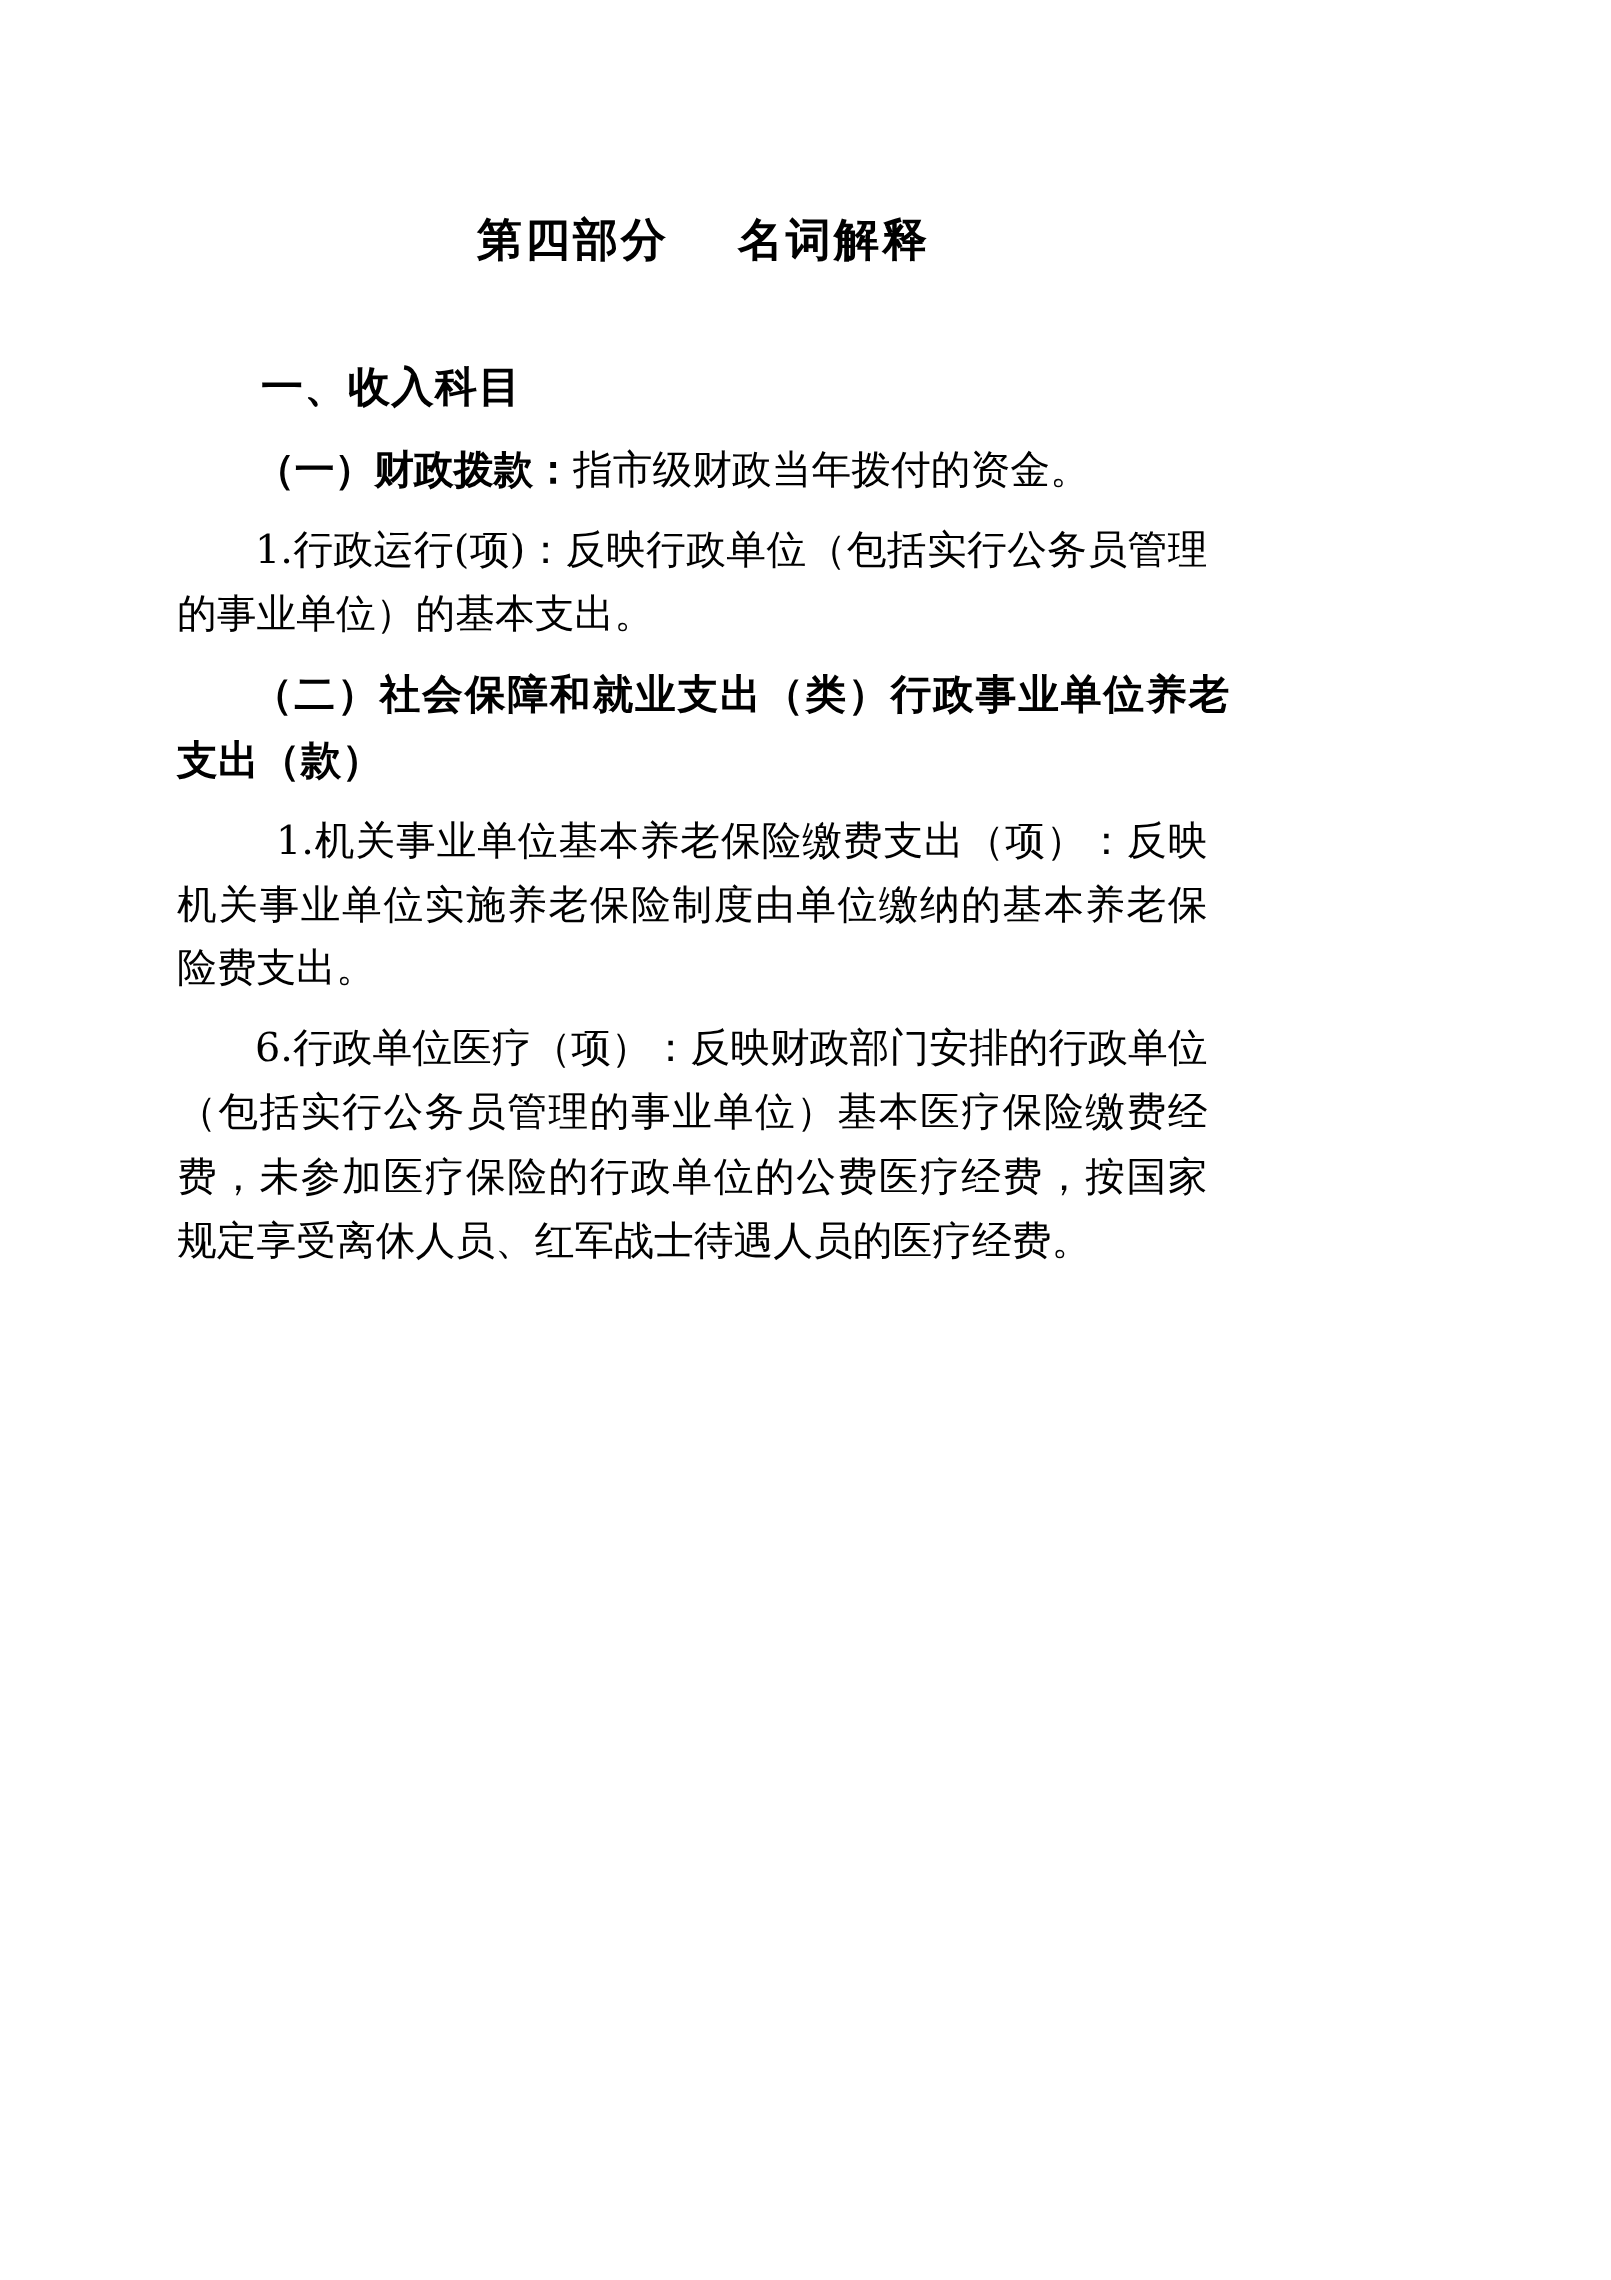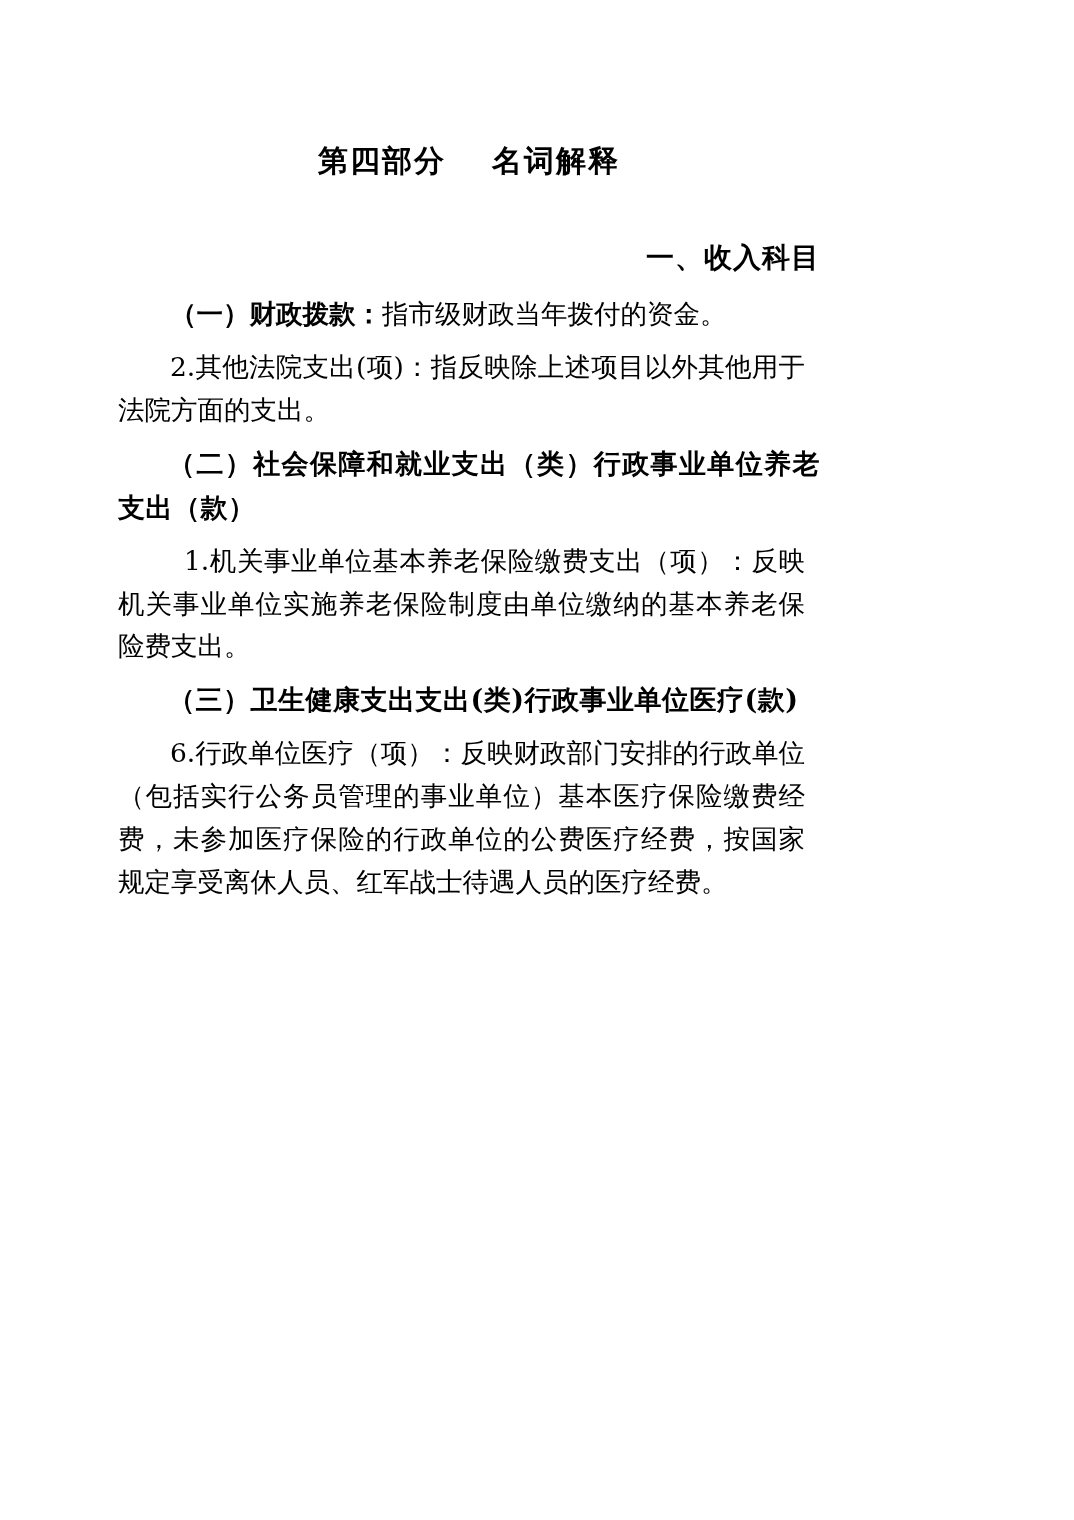"一、收入科目" .h-section { text-align: right -> none }
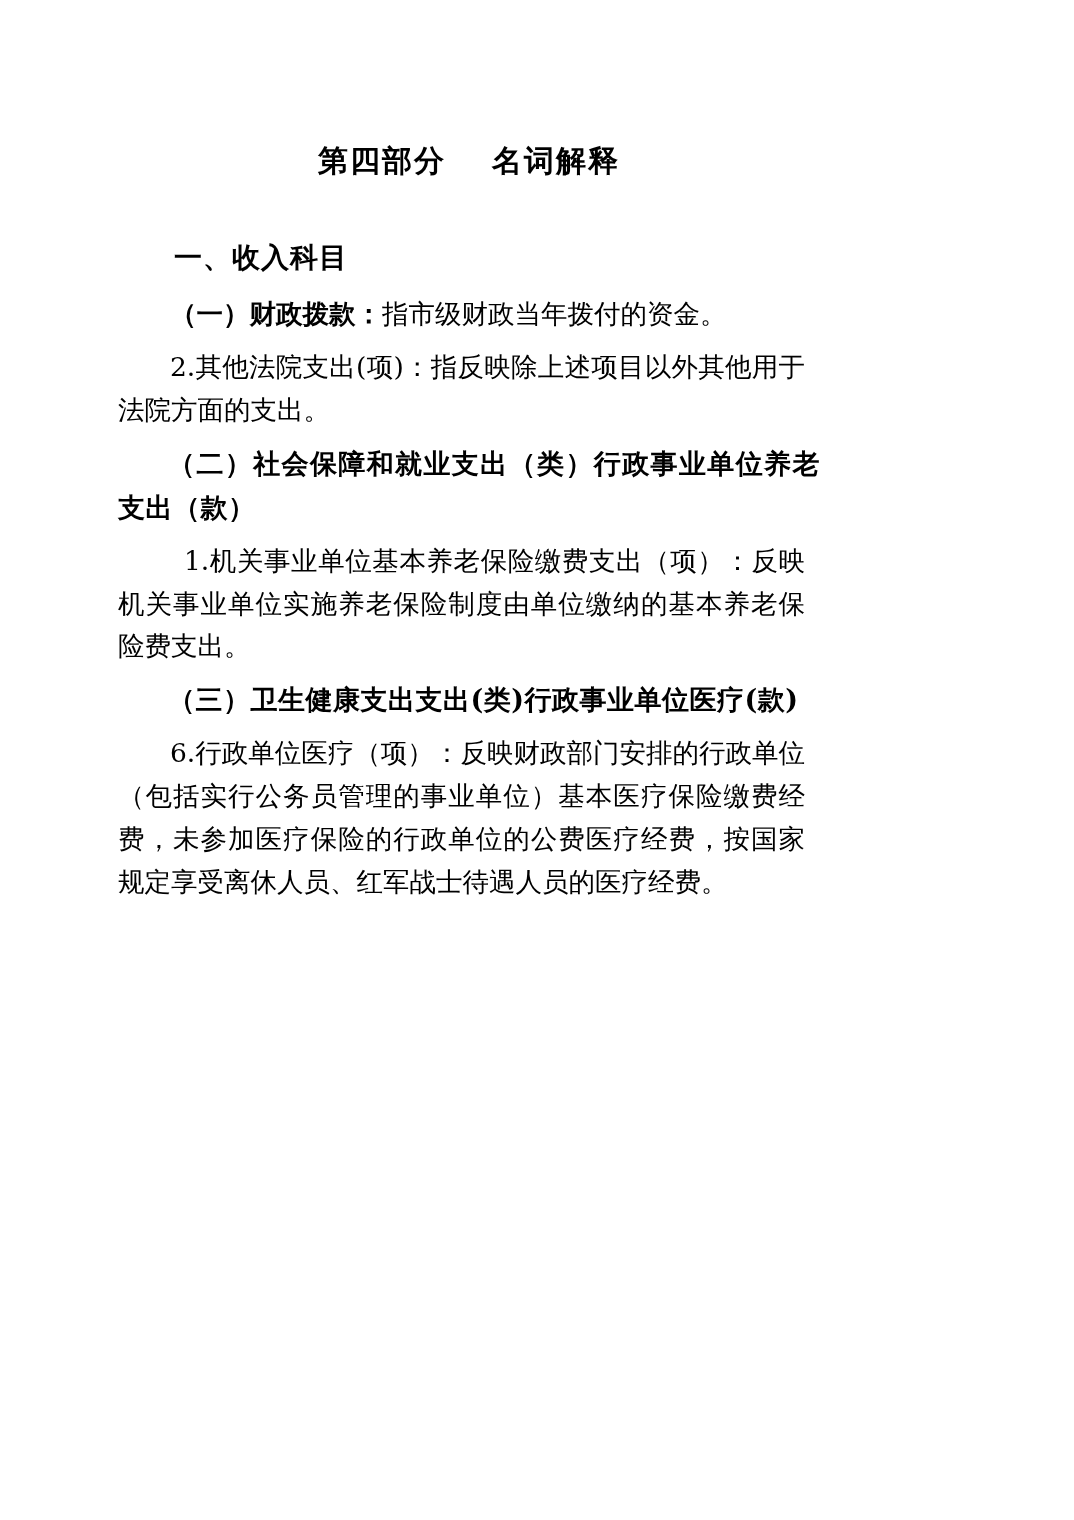"1.行政运行(项)：反映行政单位（包括实行公务员管理的事业单位）的基本支出。" div.para { html: none -> <div><span>1.行政运行(项)：反映行政单位（包括实行公务员管理的事业单位）的基本支出。</span></div> }
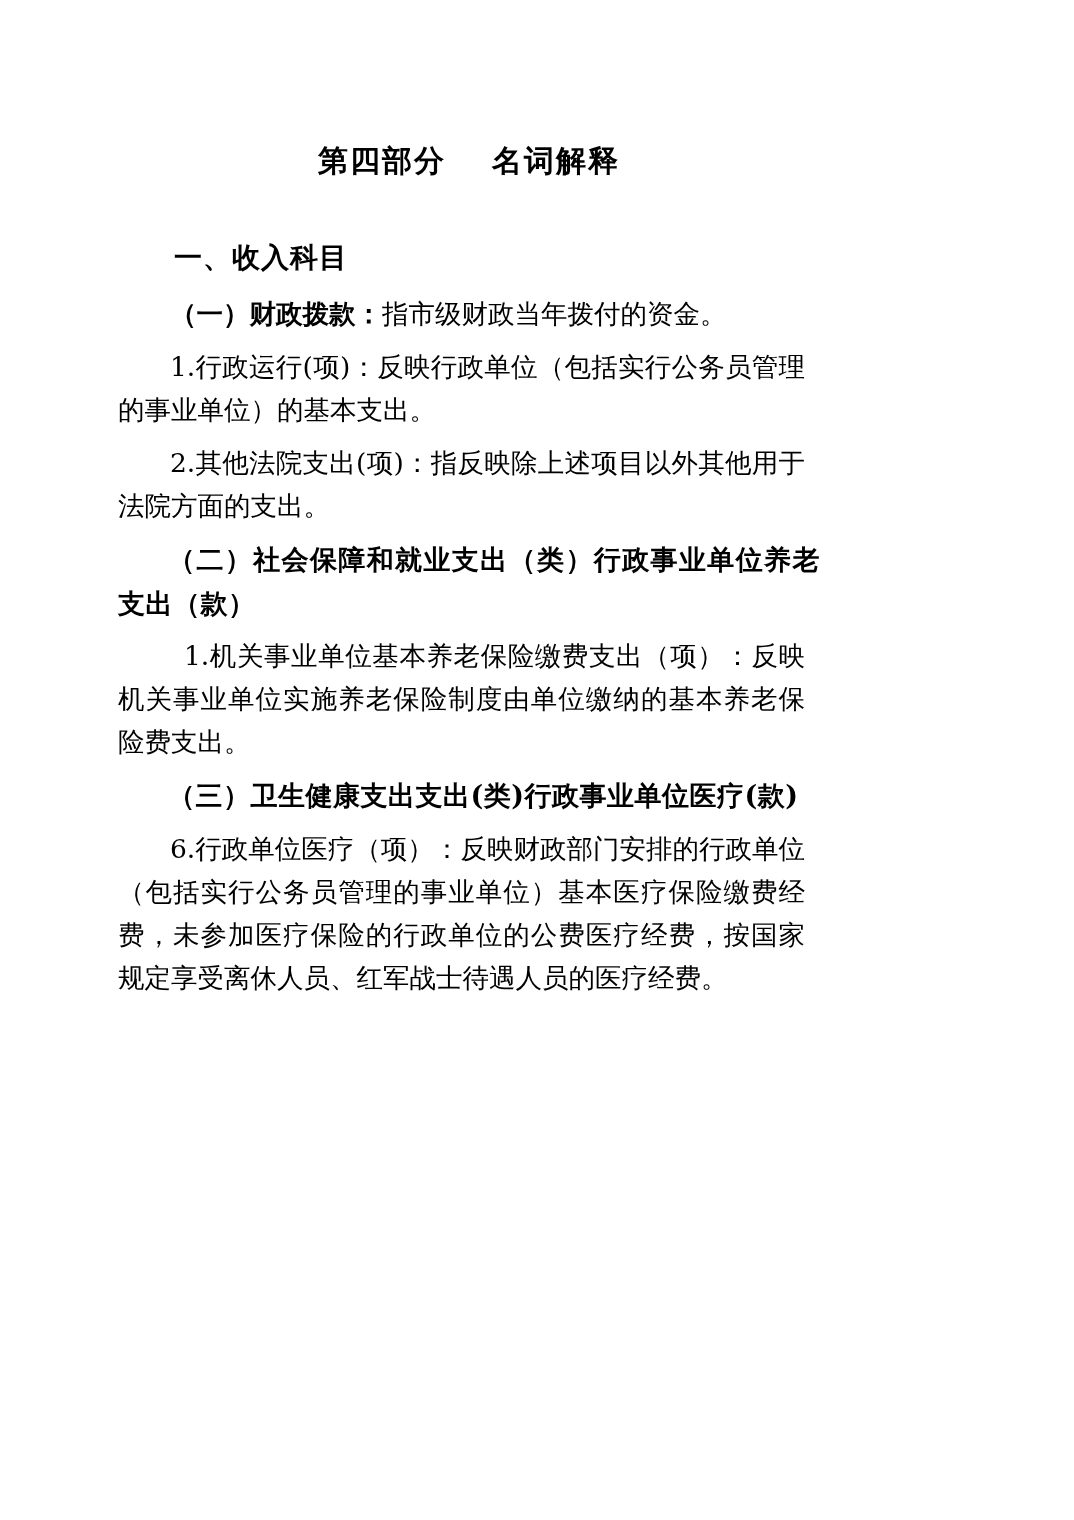"2.其他法院支出(项)：指反映除上述项目以外其他用于法院方面的支出。" div.para { html: <div><span>2.其他法院支出(项)：指反映除上述项目以外其他用于法院方面的支出。</span></div> -> none }
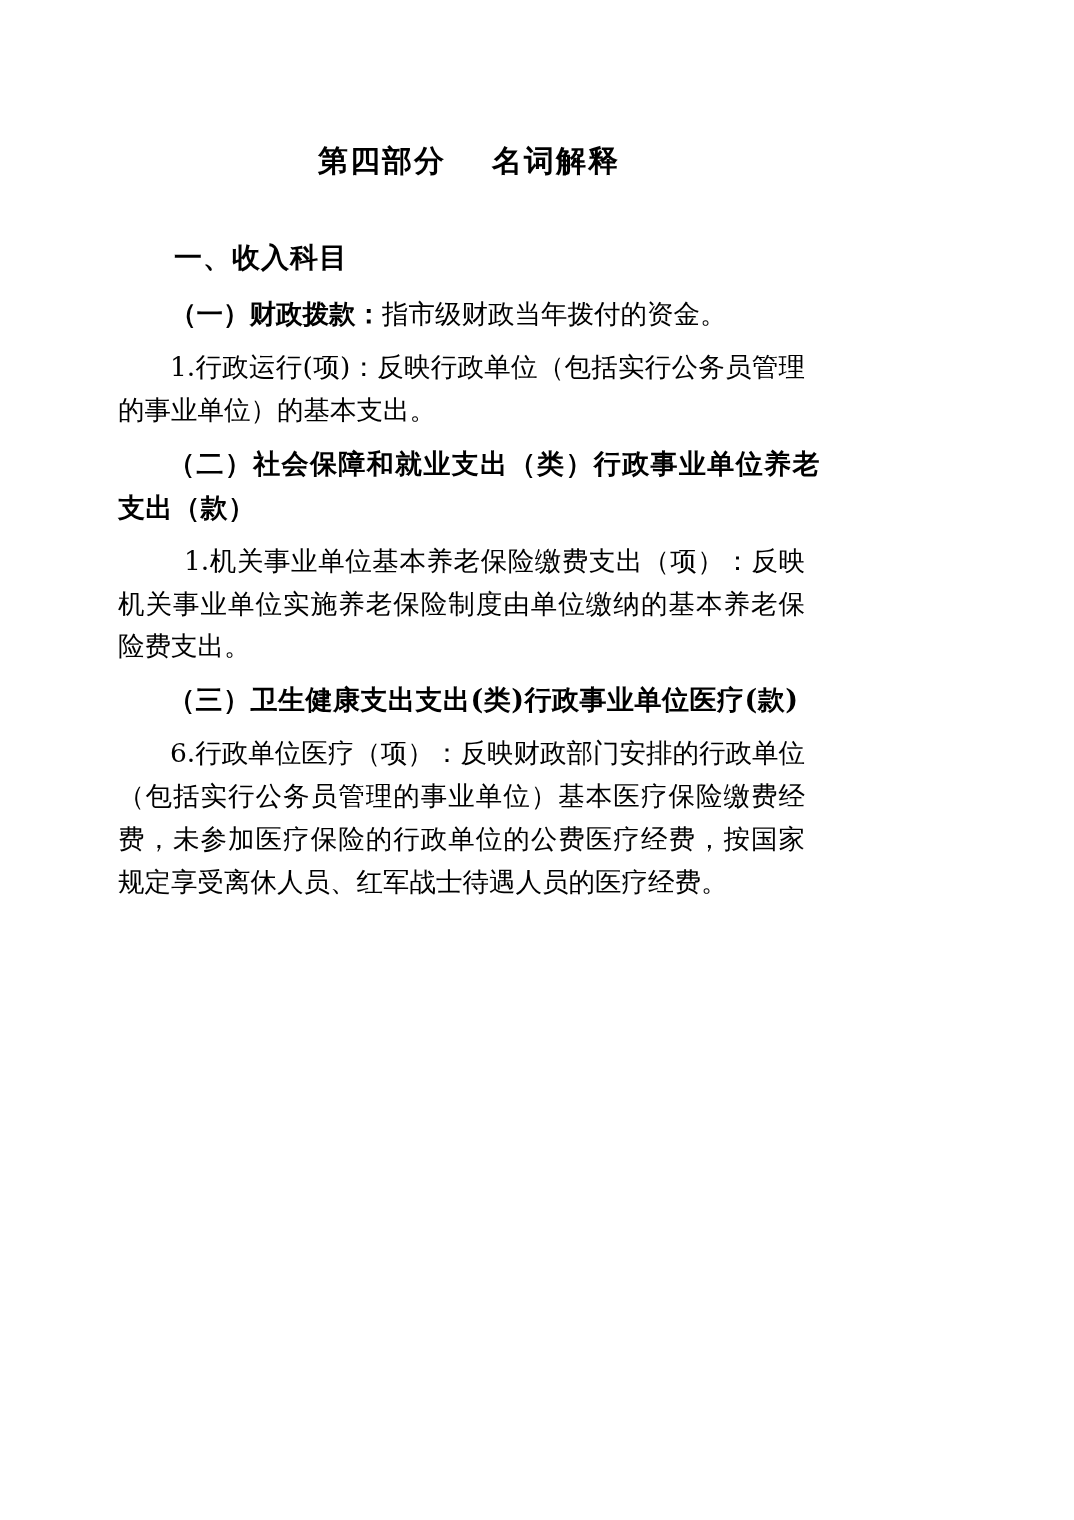"（三）卫生健康支出支出(类)行政事业单位医疗(款)" div.h-sub { html: <div><span>（三）卫生健康支出支出(类)行政事业单位医疗(款)</span></div> -> none }
